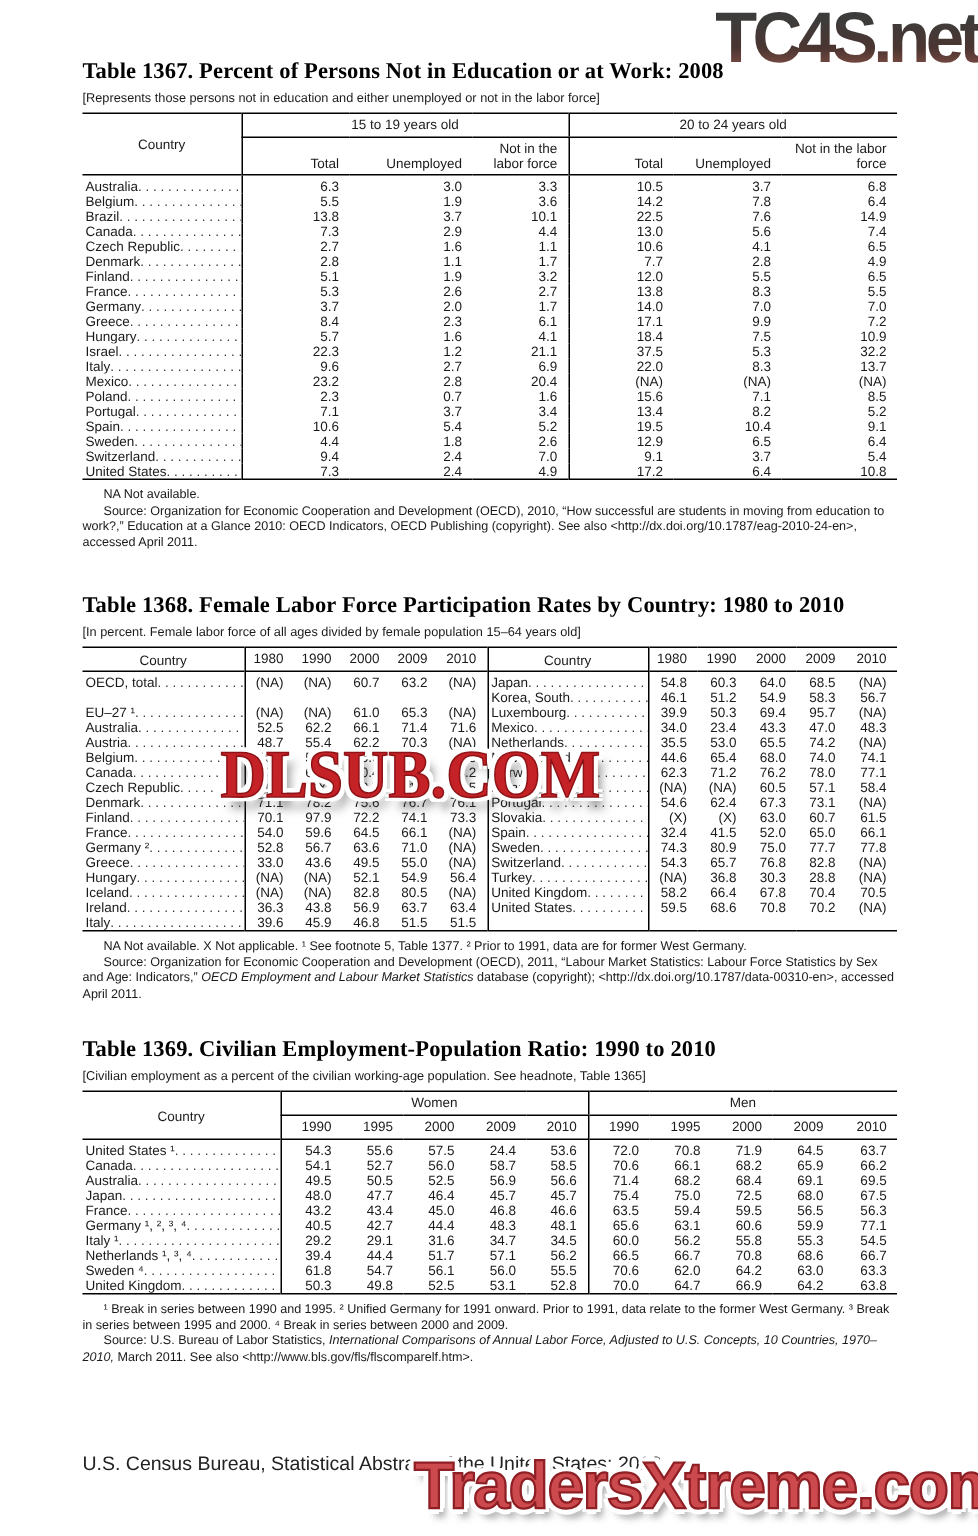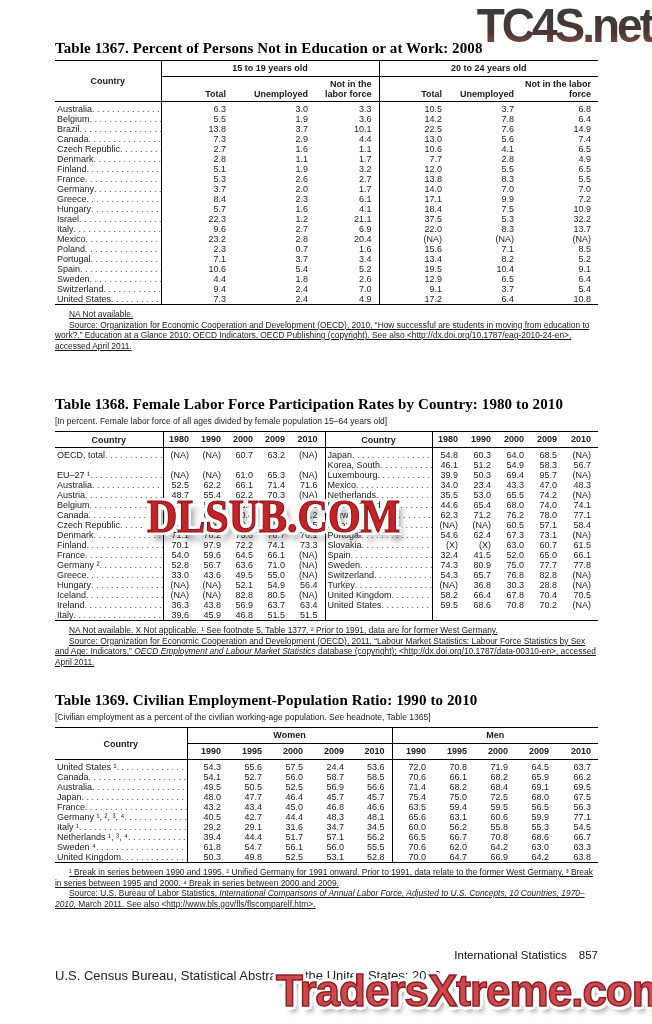"[Represents those persons not in" p.bracket { html: none -> <p>[Represents those persons not in education and either unemployed or not in the labor force]</p> }
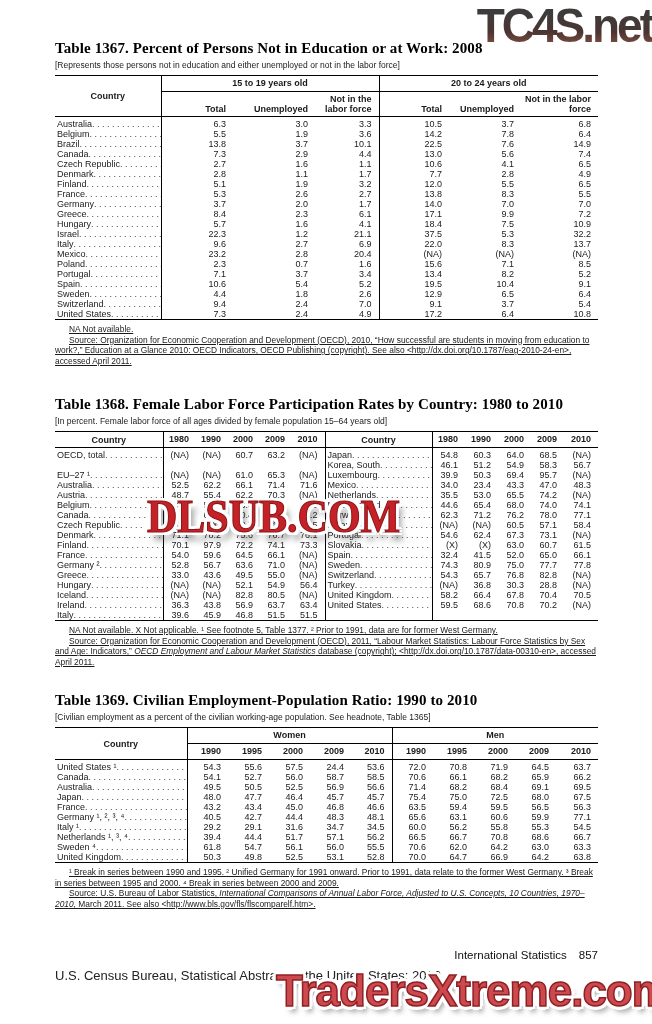"15 to 19 years old" th { font-weight: bold -> normal }
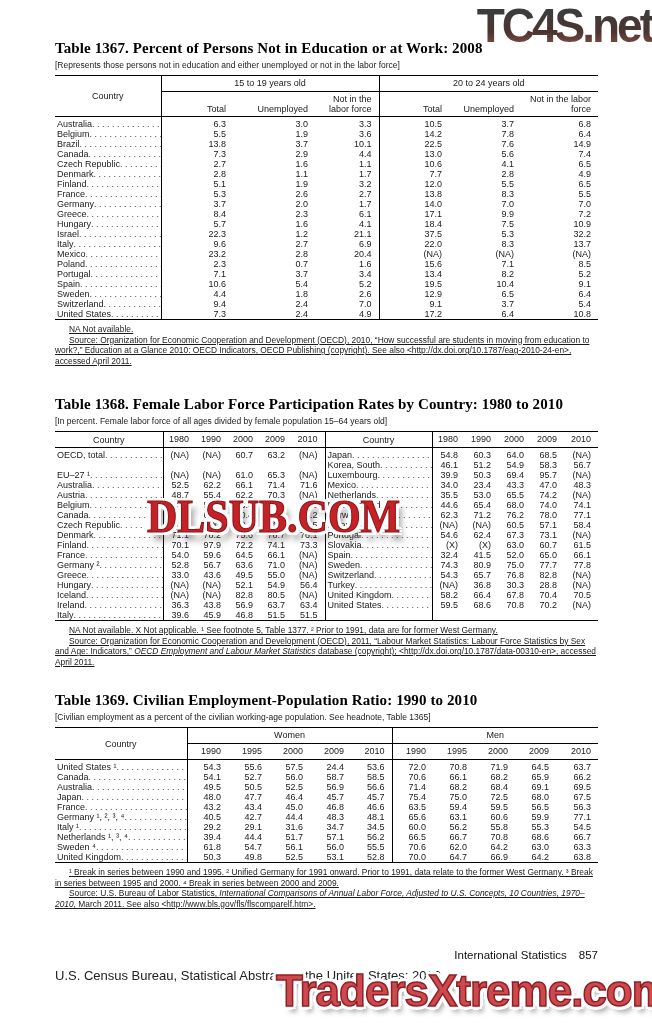"NA Not available." .notes { text-decoration: underline -> none }
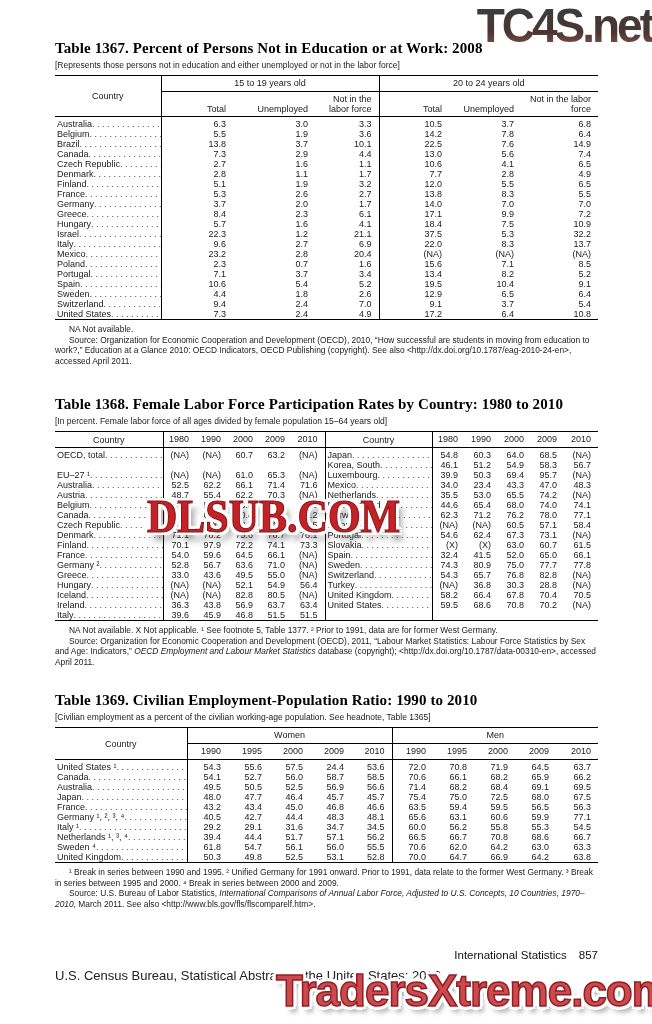"International Statistics 857" div.footer-right { html: <div> <span>International Statistics</span><span>857</span> </div> -> none }
